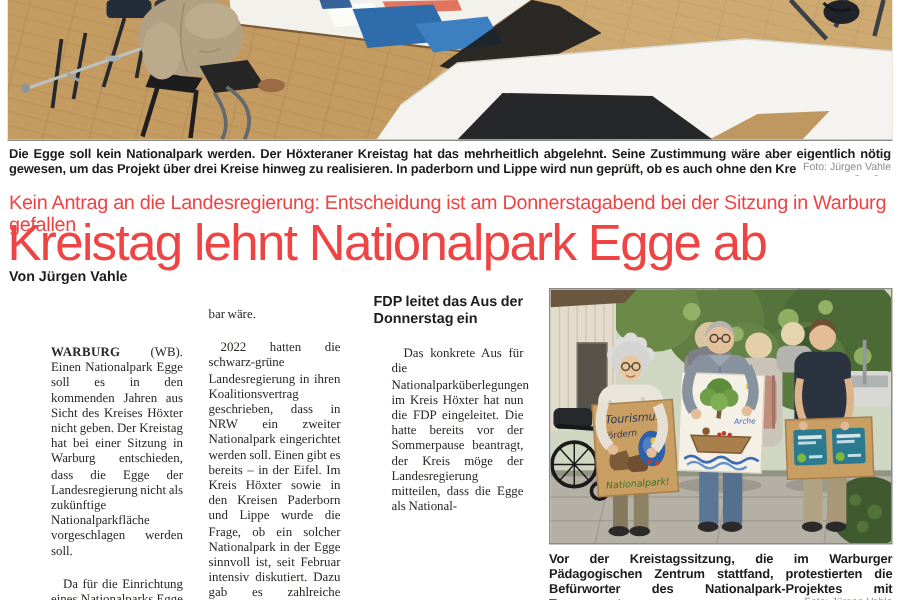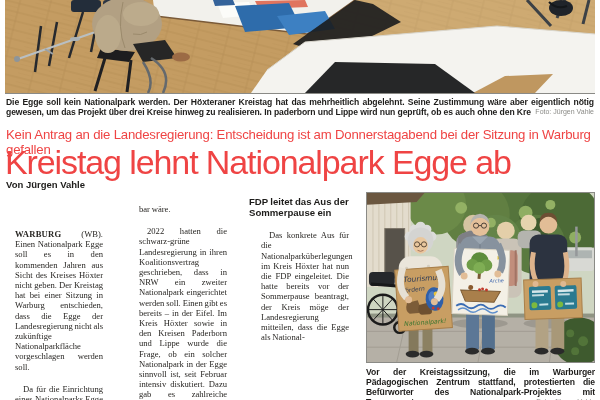"FDP leitet das Aus der" h3.subhead { text: Sommerpause -> Donnerstag }
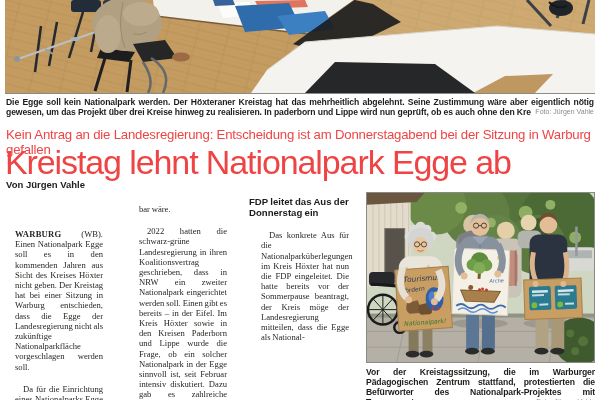"WARBURG (WB). Einen Nationalpark Egge" .col1 { left: 3px -> 22px }
